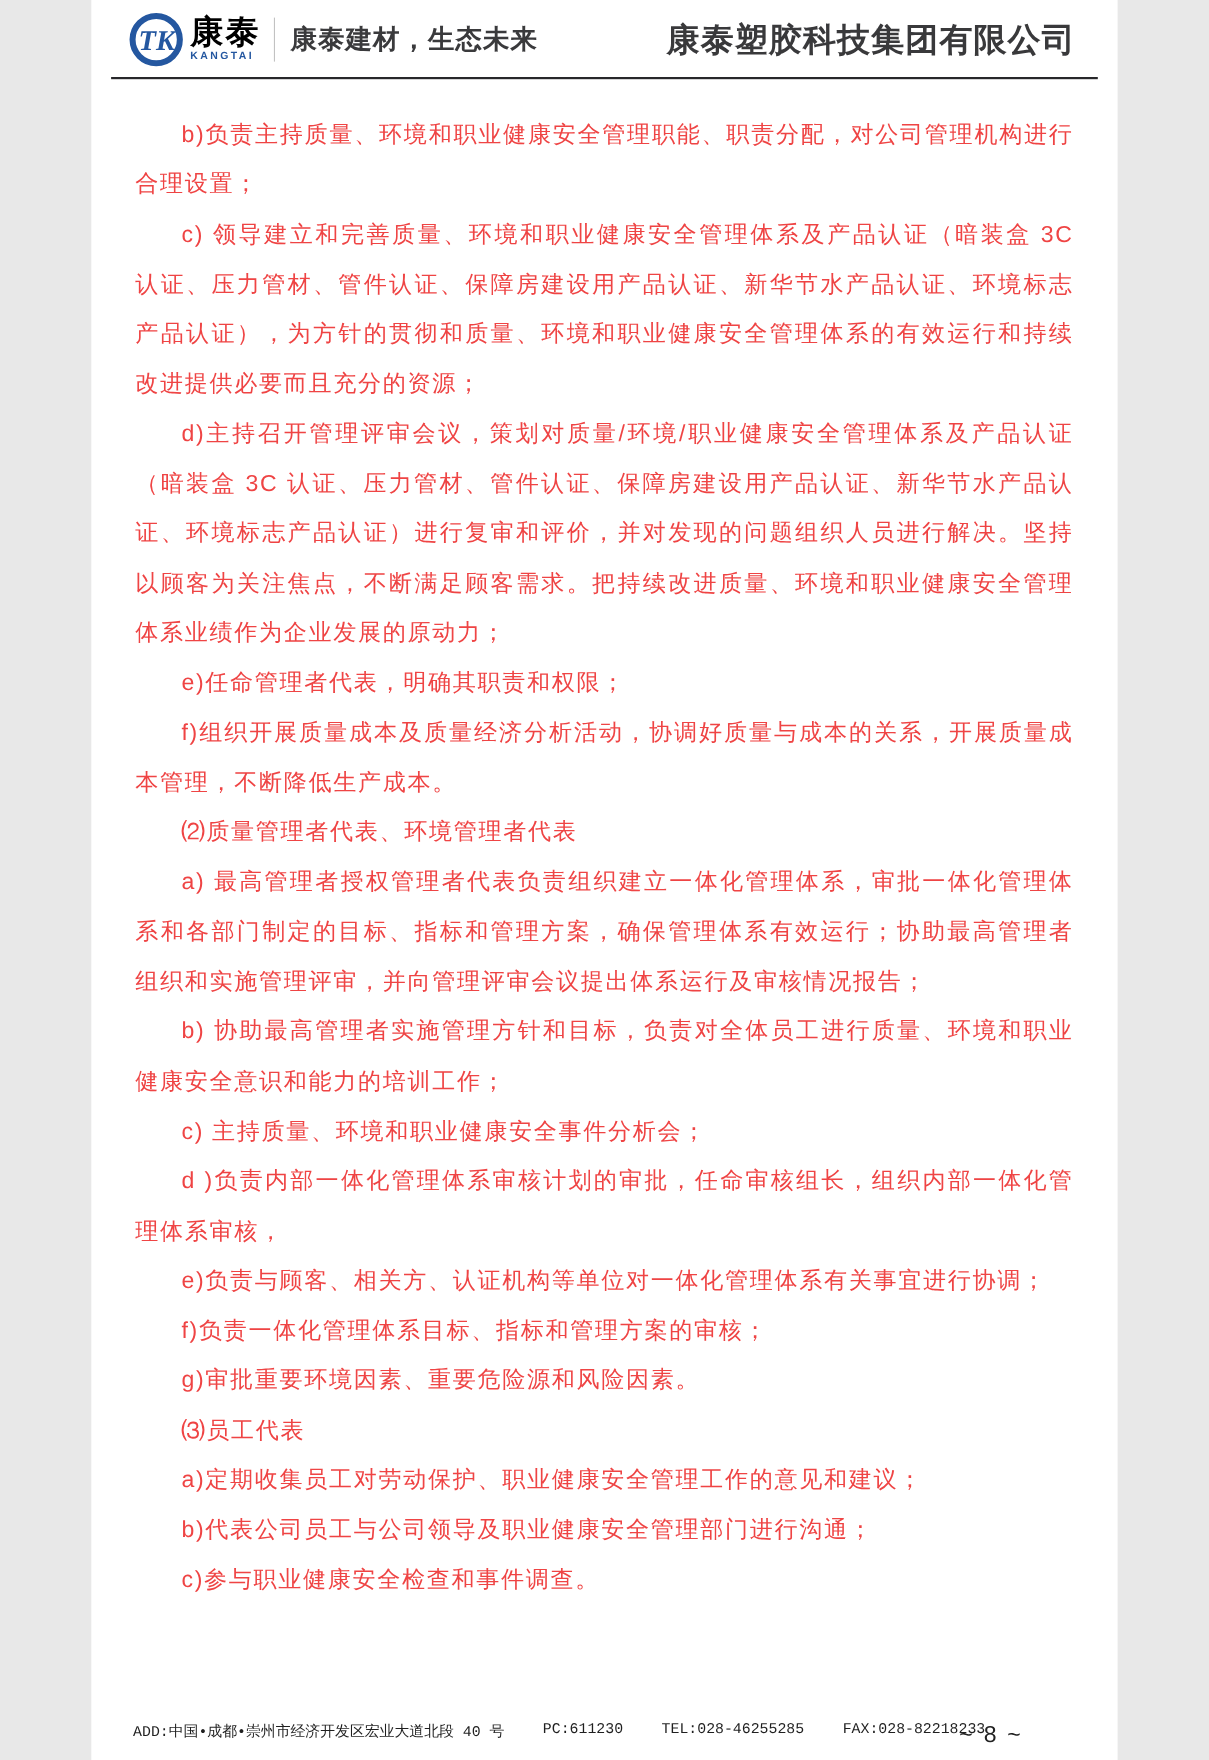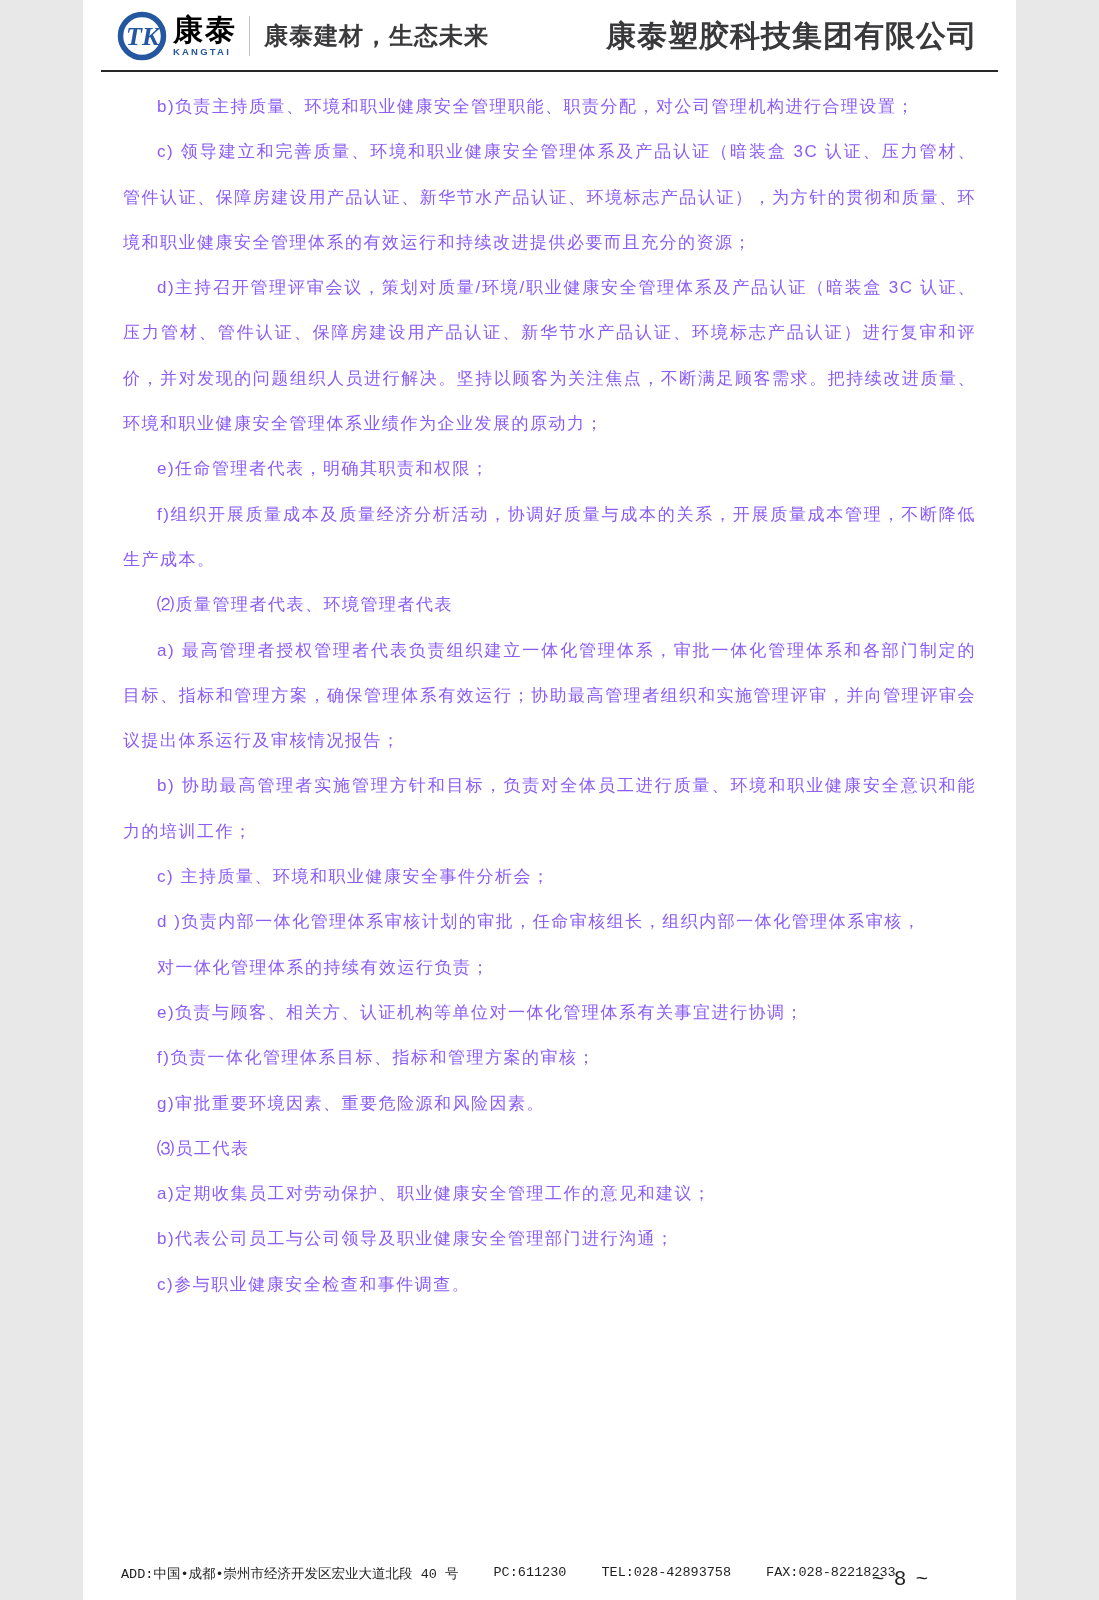"b)负责主持质量、环境和职业健康安全管理职能、职责分配，对公司管理机构进行合理设" .doc-body { color: #8b5cf6 -> #ef4444; font-size: 17px -> 21px; padding: 12px 40px 0 40px -> 28px 40px 0 40px }
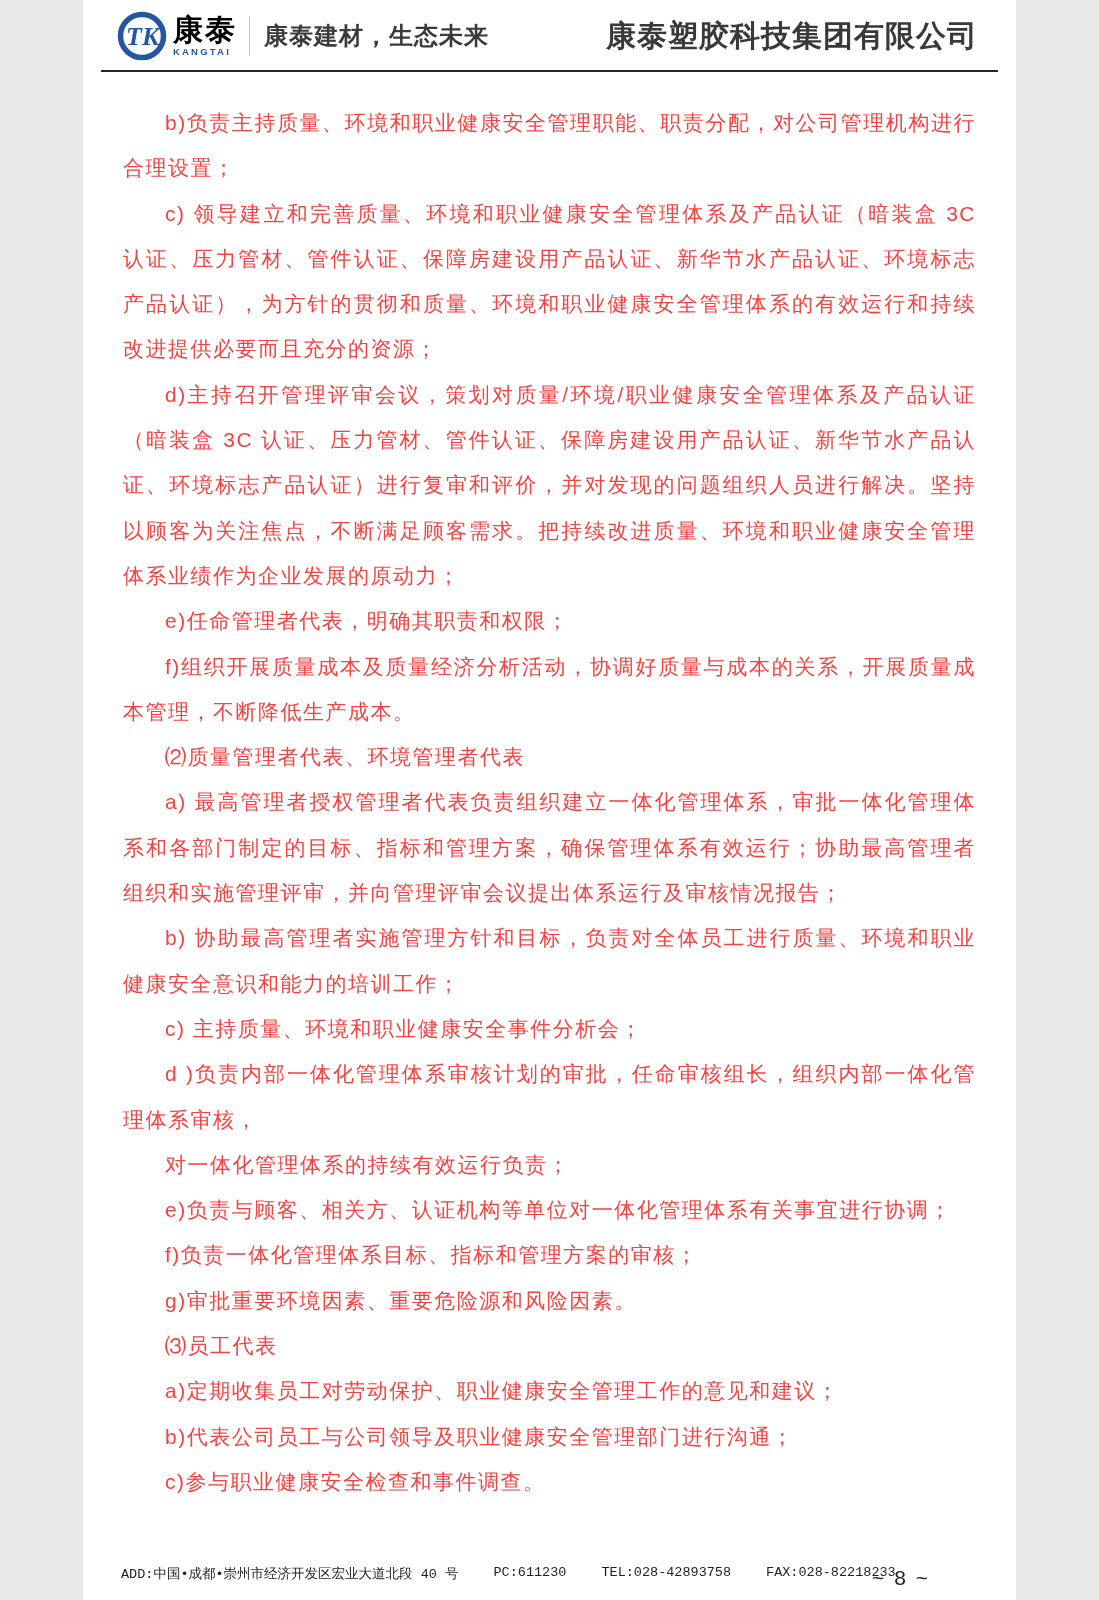"对一体化管理体系的持续有效运行负责；" p { html: <p>对一体化管理体系的持续有效运行负责；</p> -> none }
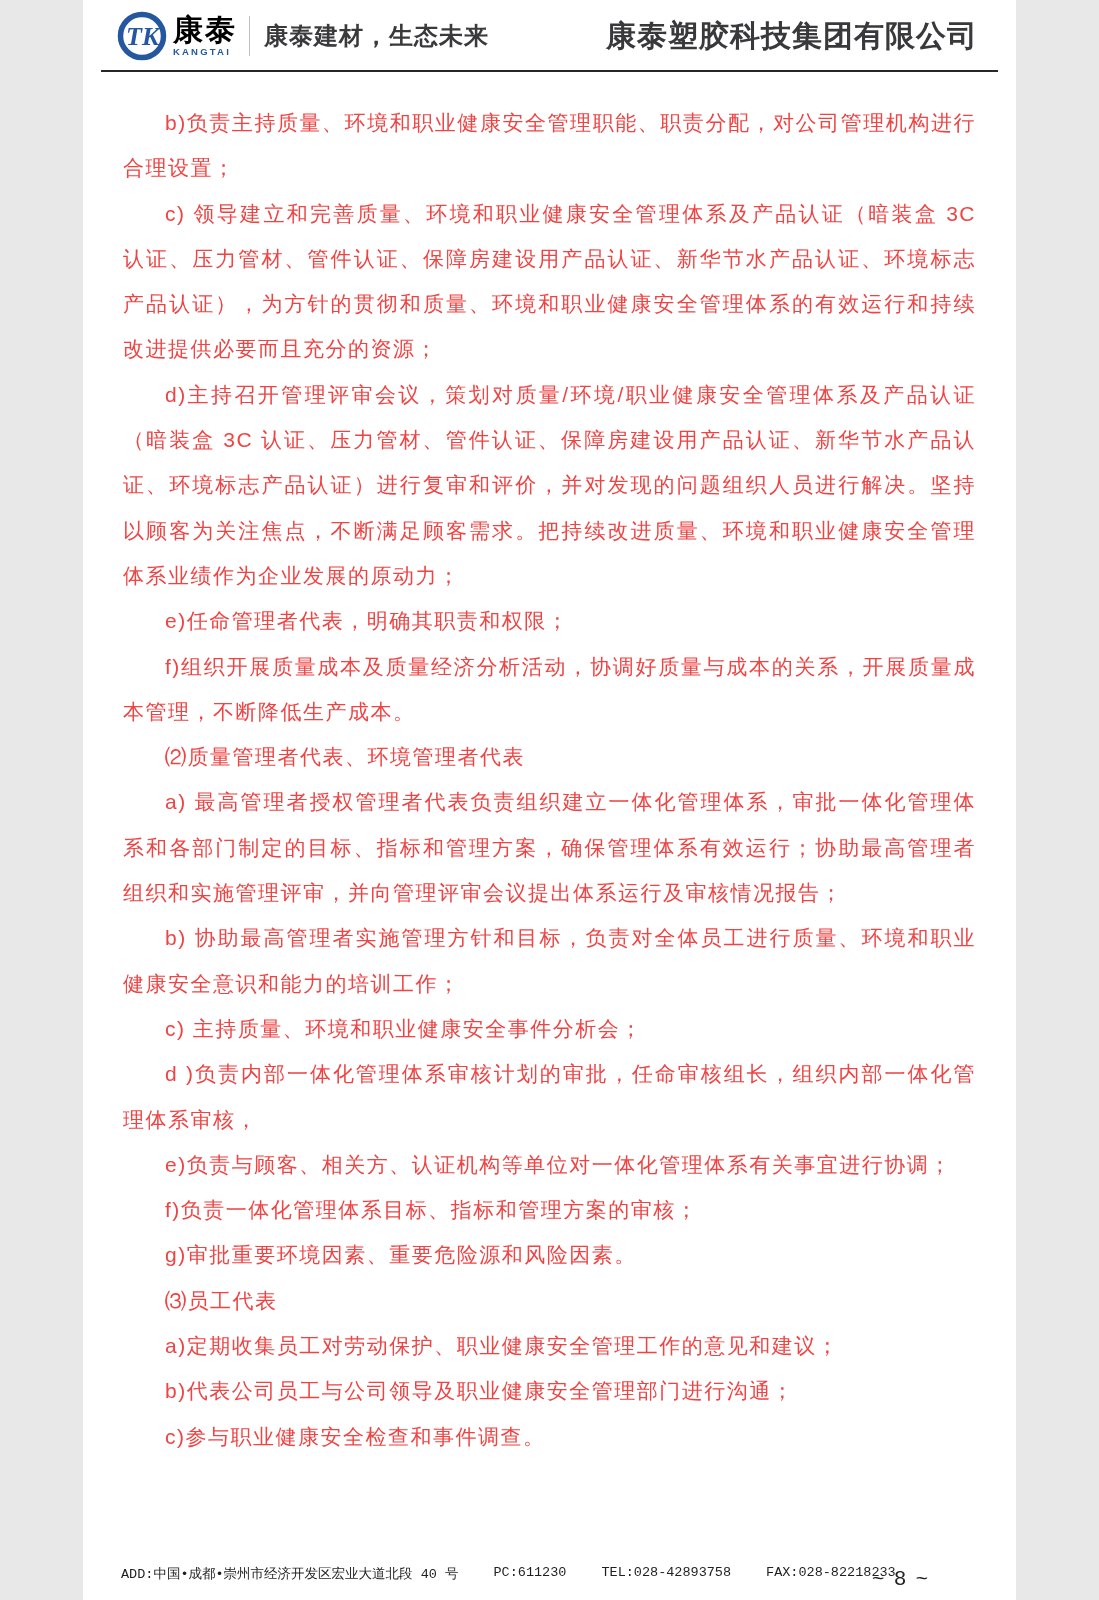"TEL:028-42893758" span { text: TEL:028-42893758 -> TEL:028-46255285 }
